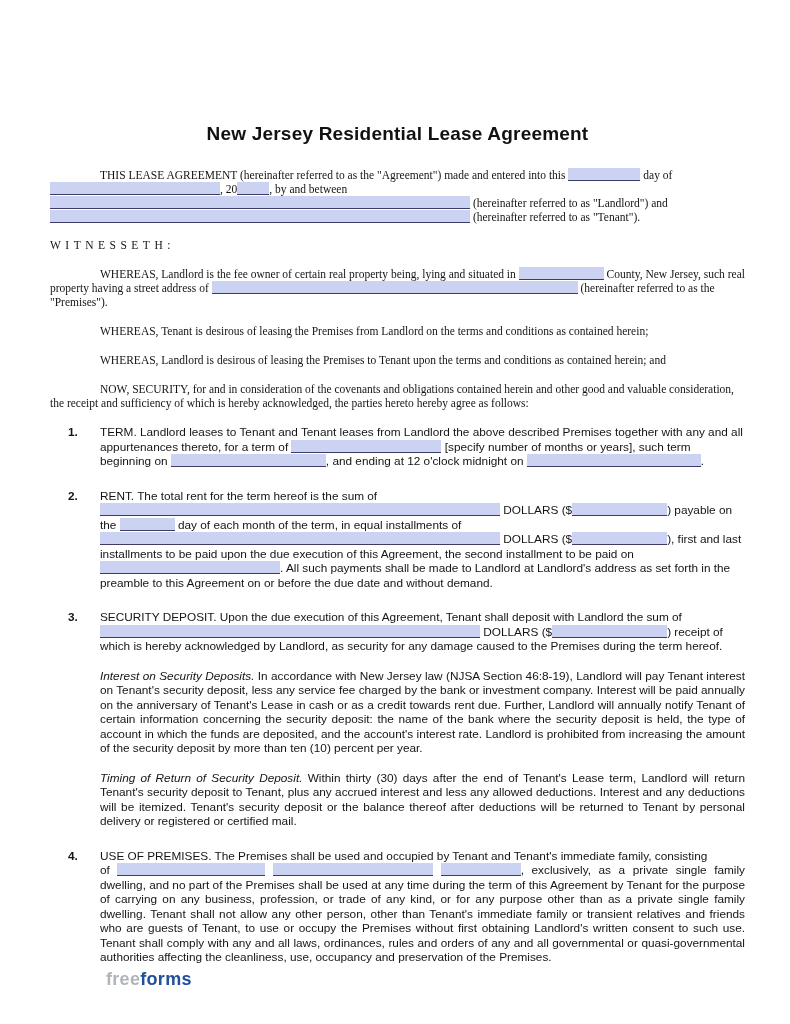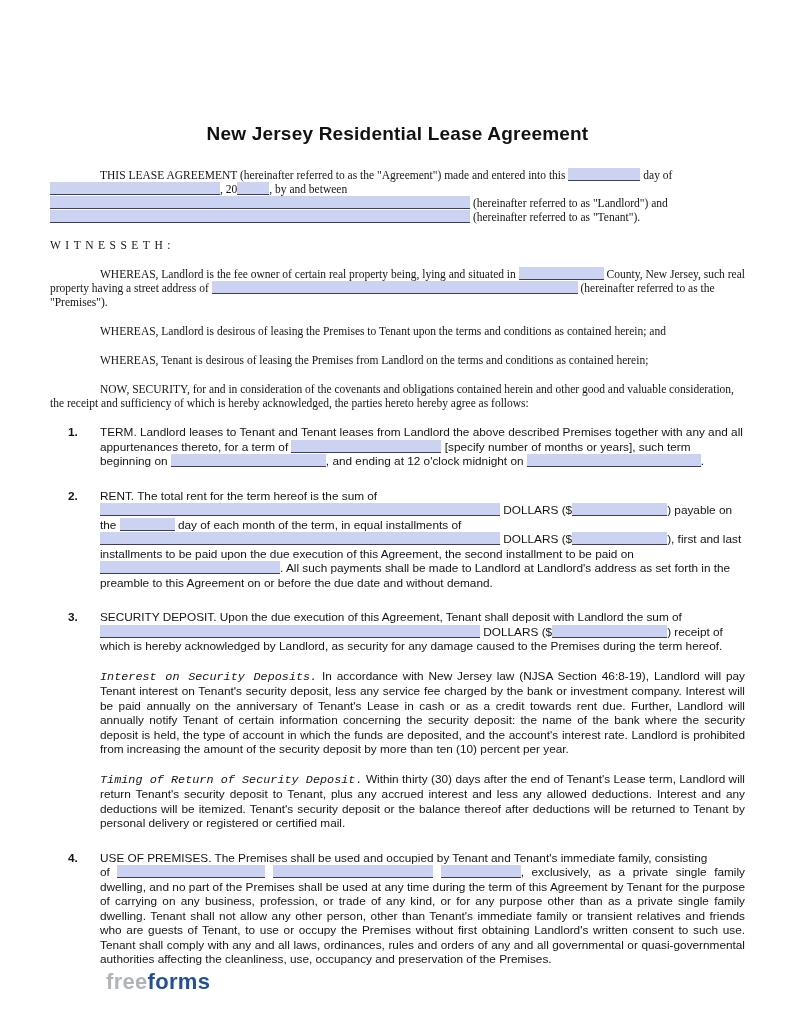"WHEREAS, Landlord is desirous of" div.para { order: before "WHEREAS, Tenant is desirous of" -> after "WHEREAS, Tenant is desirous of" }
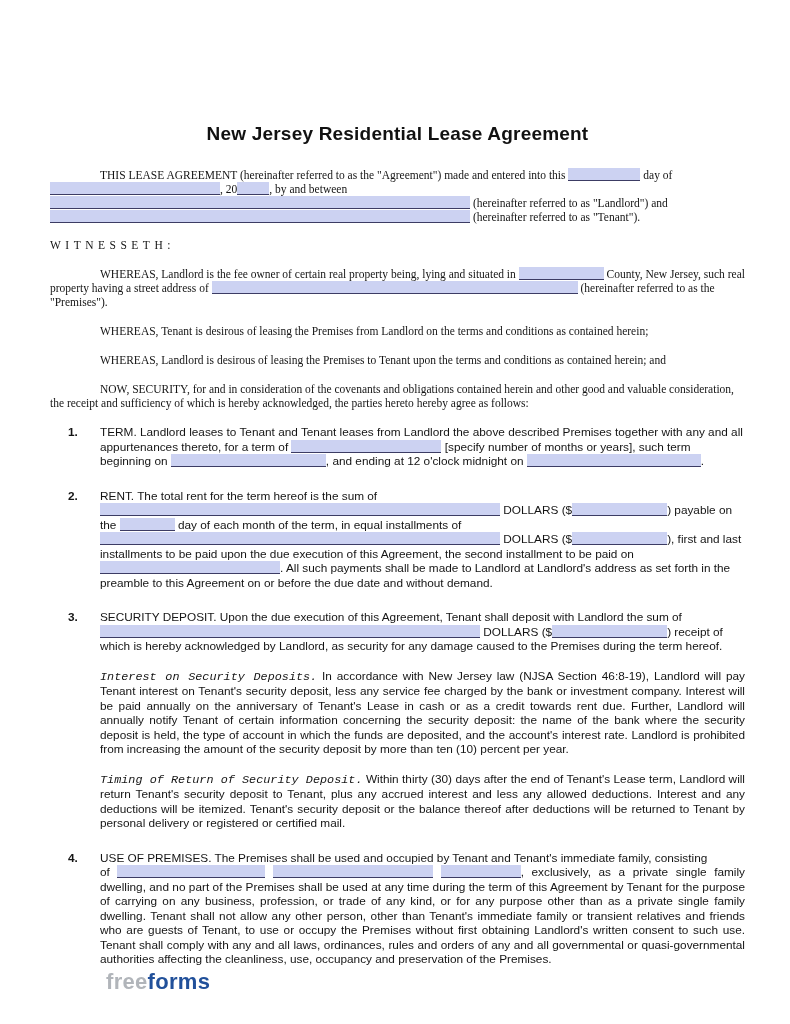"Interest on Security Deposits." .ital { font-family: Liberation Mono, monospace -> none }
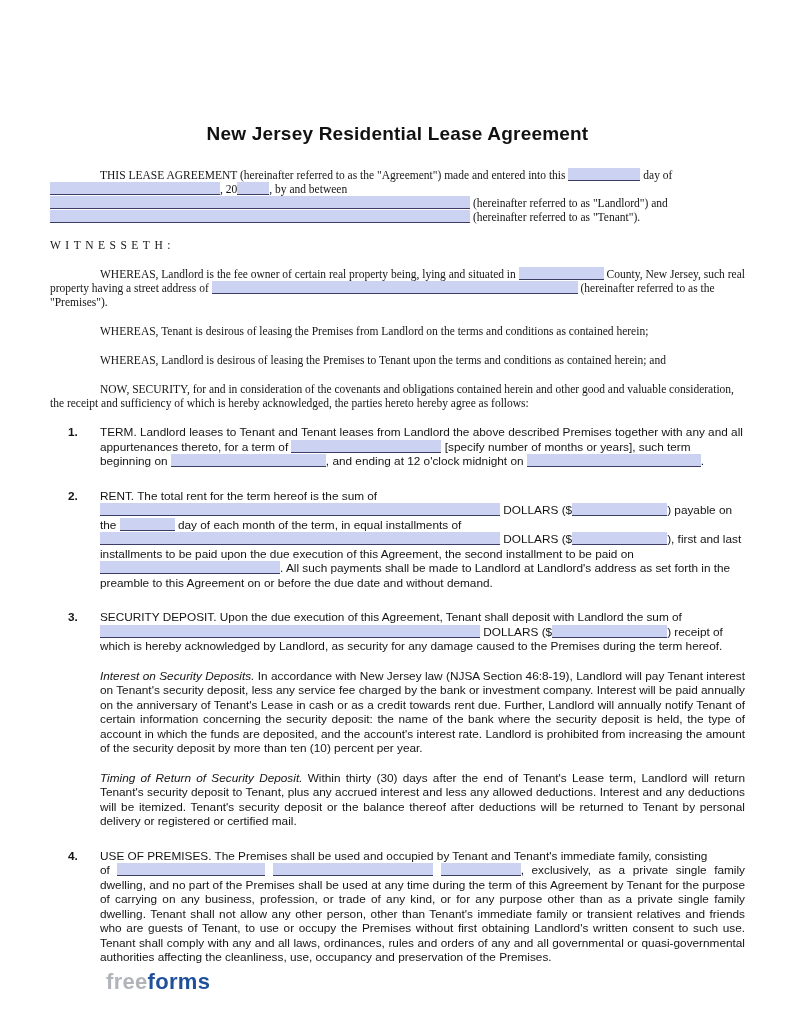"freeforms" .logo { font-size: 22px -> 18px }
